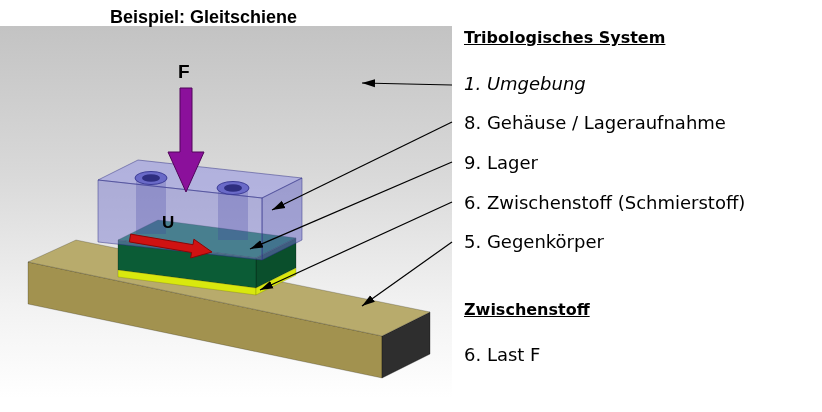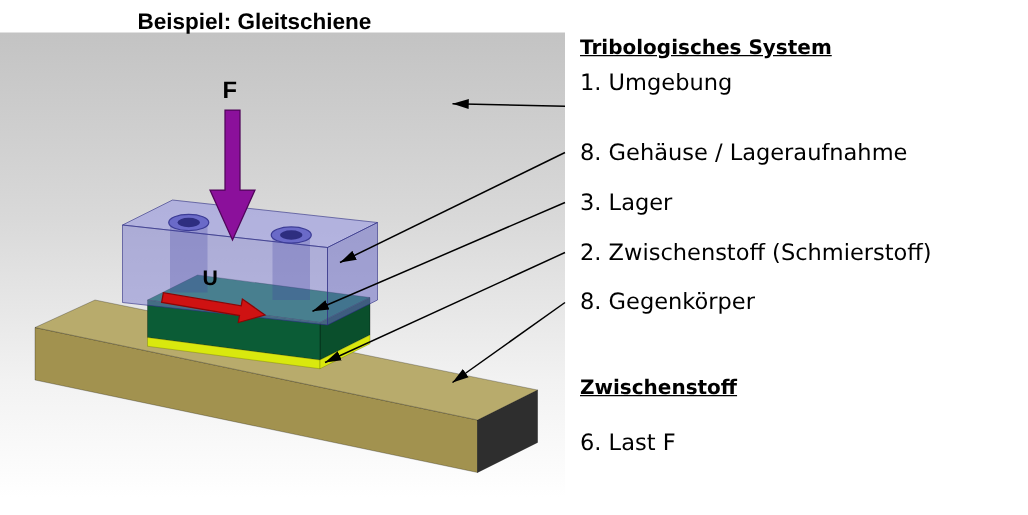"1. Umgebung" div.rp { font-style: none -> italic; top: 56px -> 73px }
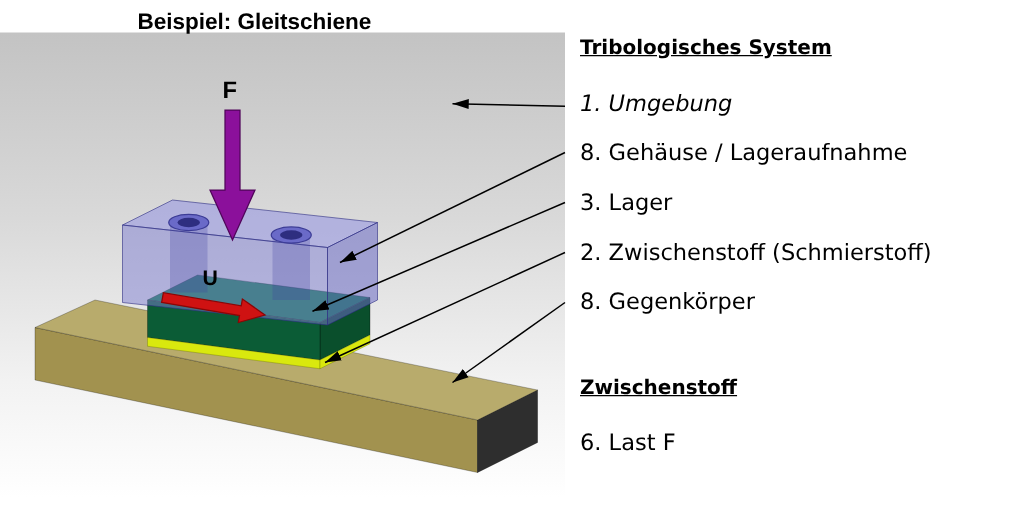"3. Lager" div.rp { text: 3 -> 9 }
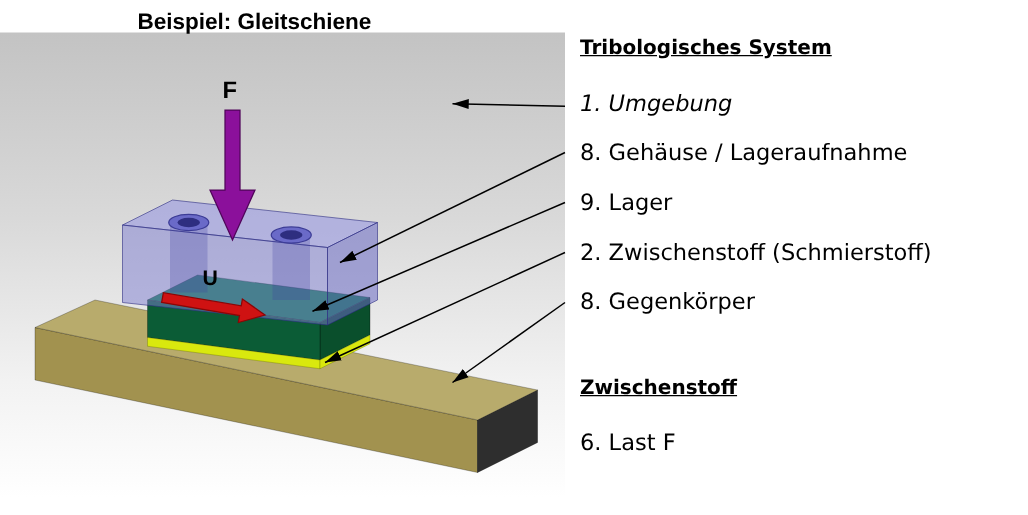"2. Zwischenstoff (Schmierstoff)" div.rp { text: 2 -> 6 }
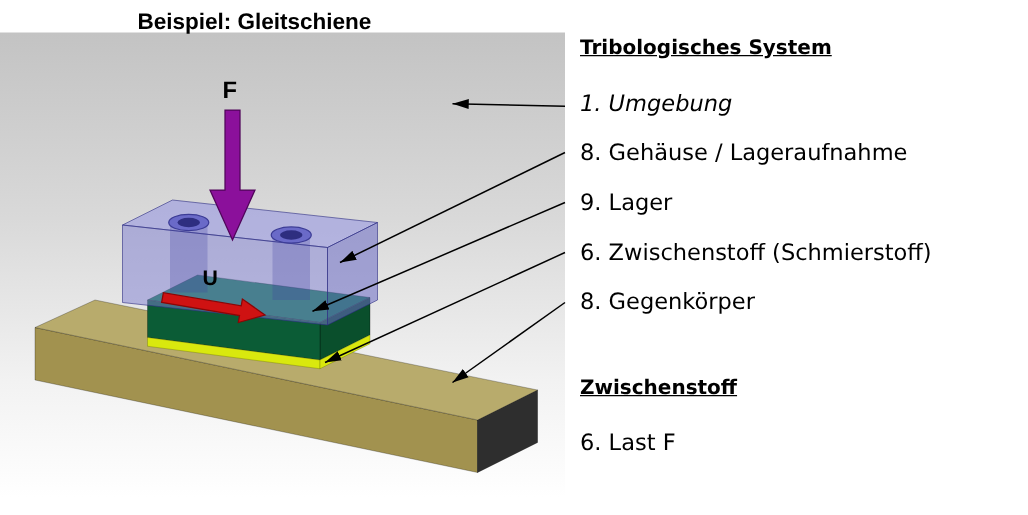"8. Gegenkörper" div.rp { text: 8 -> 5 }
